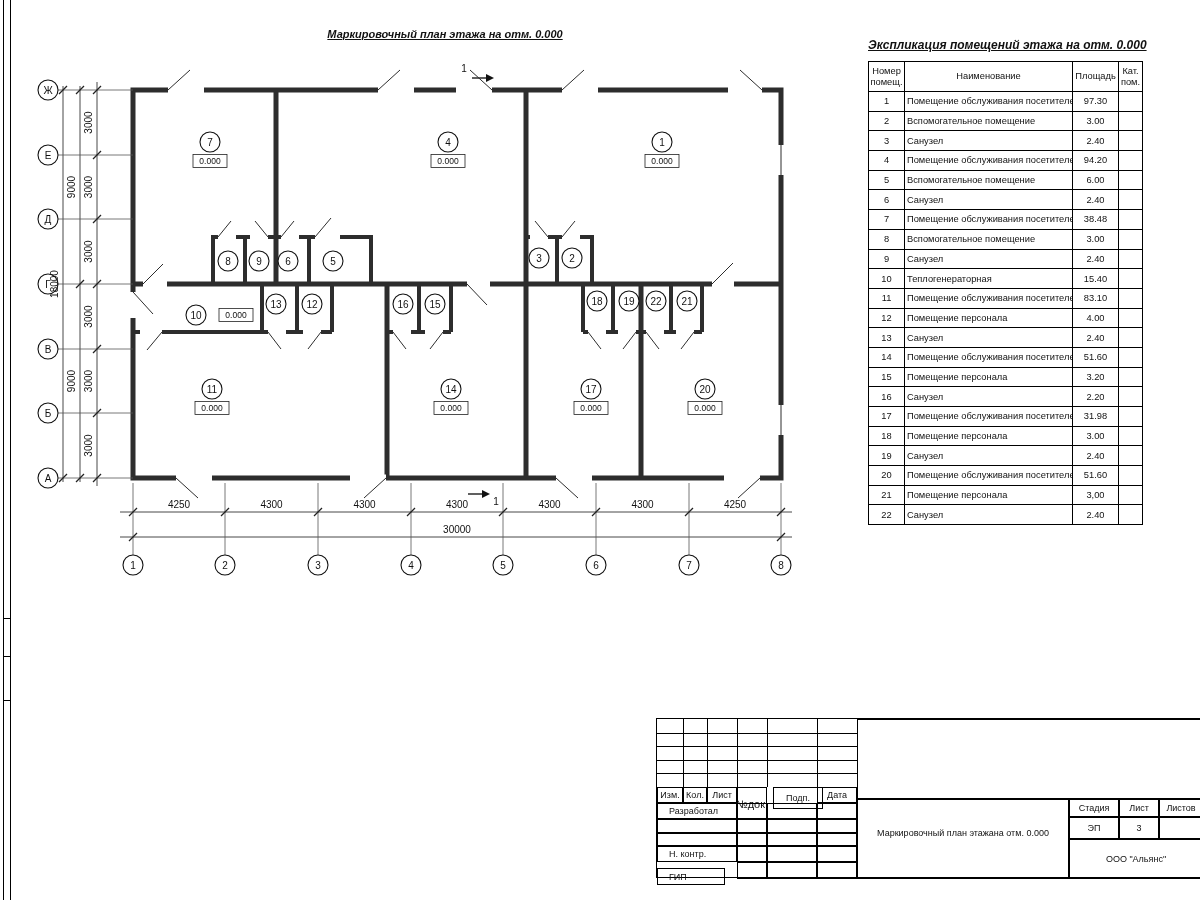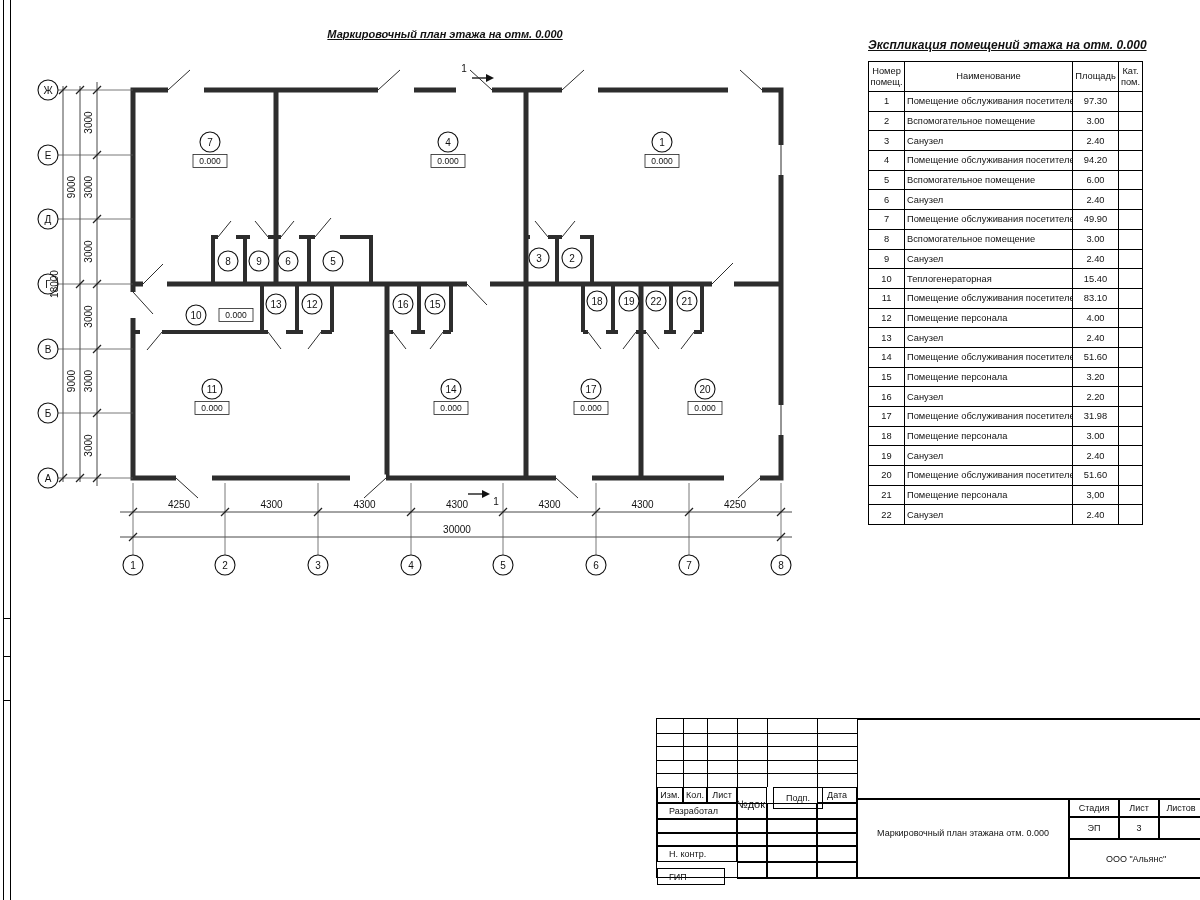"49.90" td.c-area { text: 49.90 -> 38.48 }
